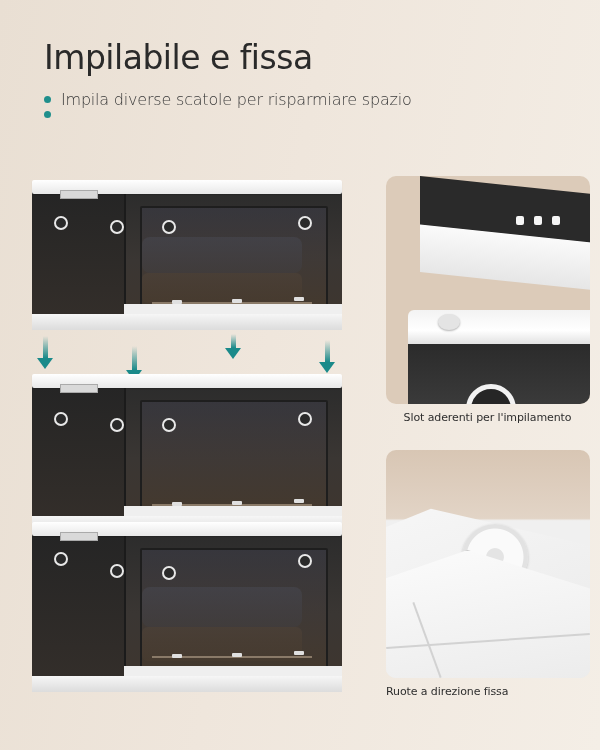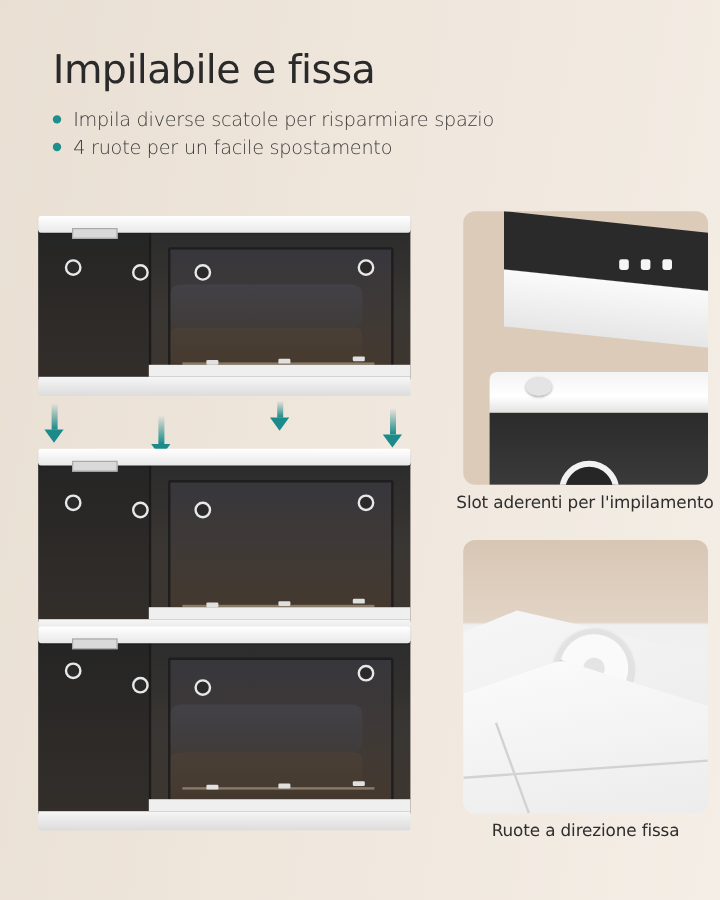"4 ruote per un facile" span { html: <span>4 ruote per un facile spostamento</span> -> none }
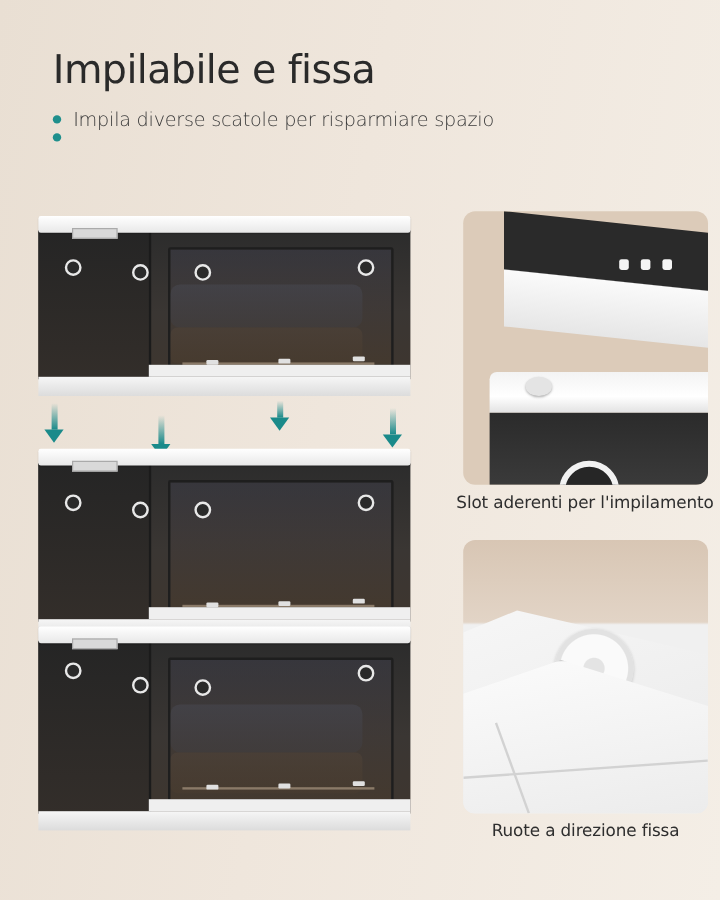"Slot aderenti per l'impilamento" .caption { font-size: 14px -> 11px }
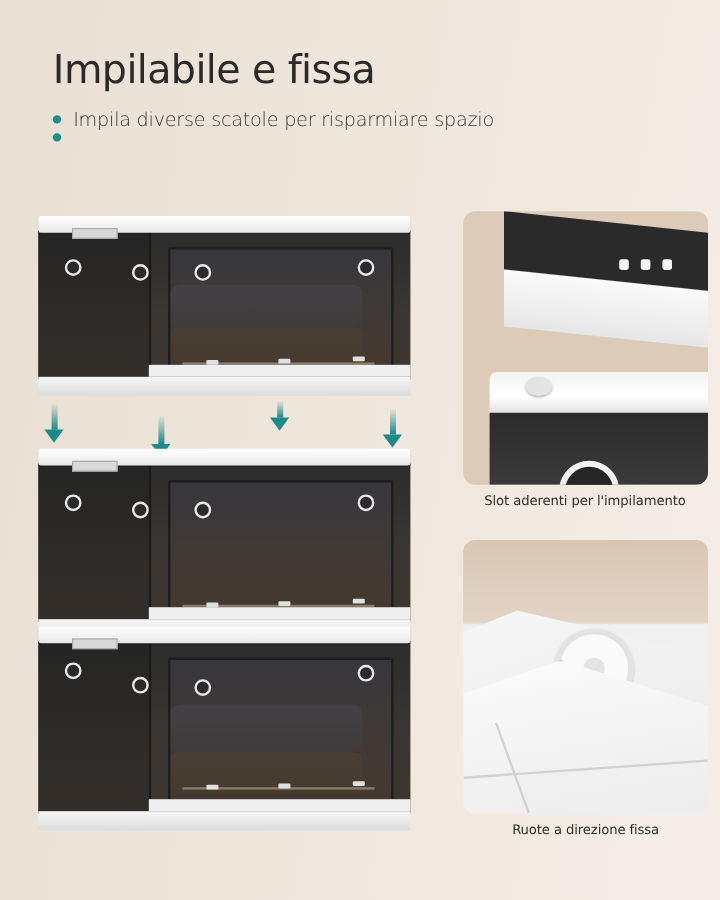"Ruote a direzione fissa" .cap2 { text-align: center -> none }
